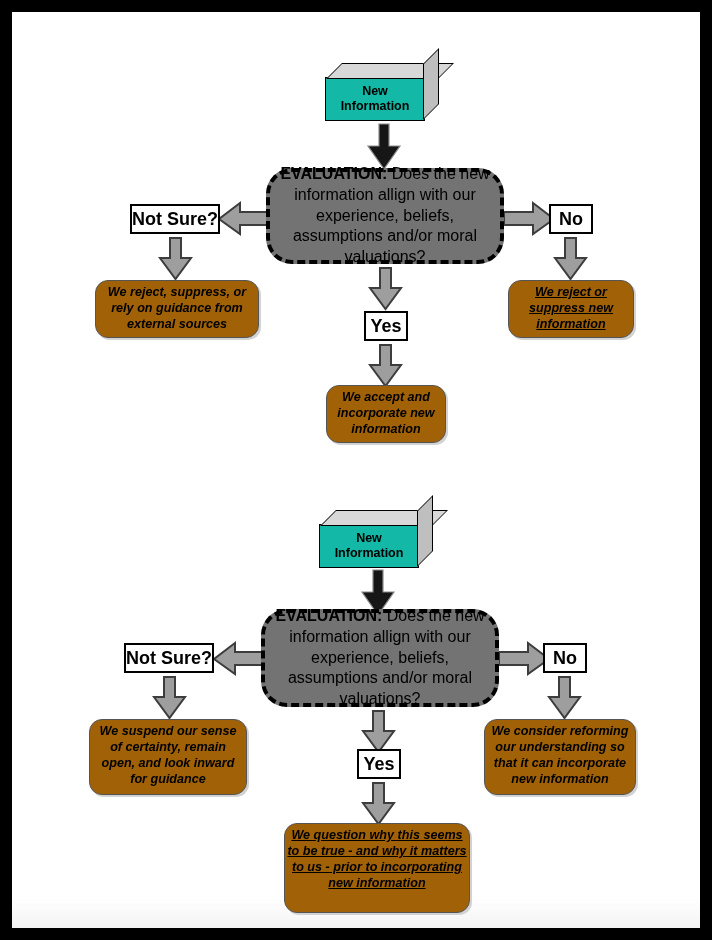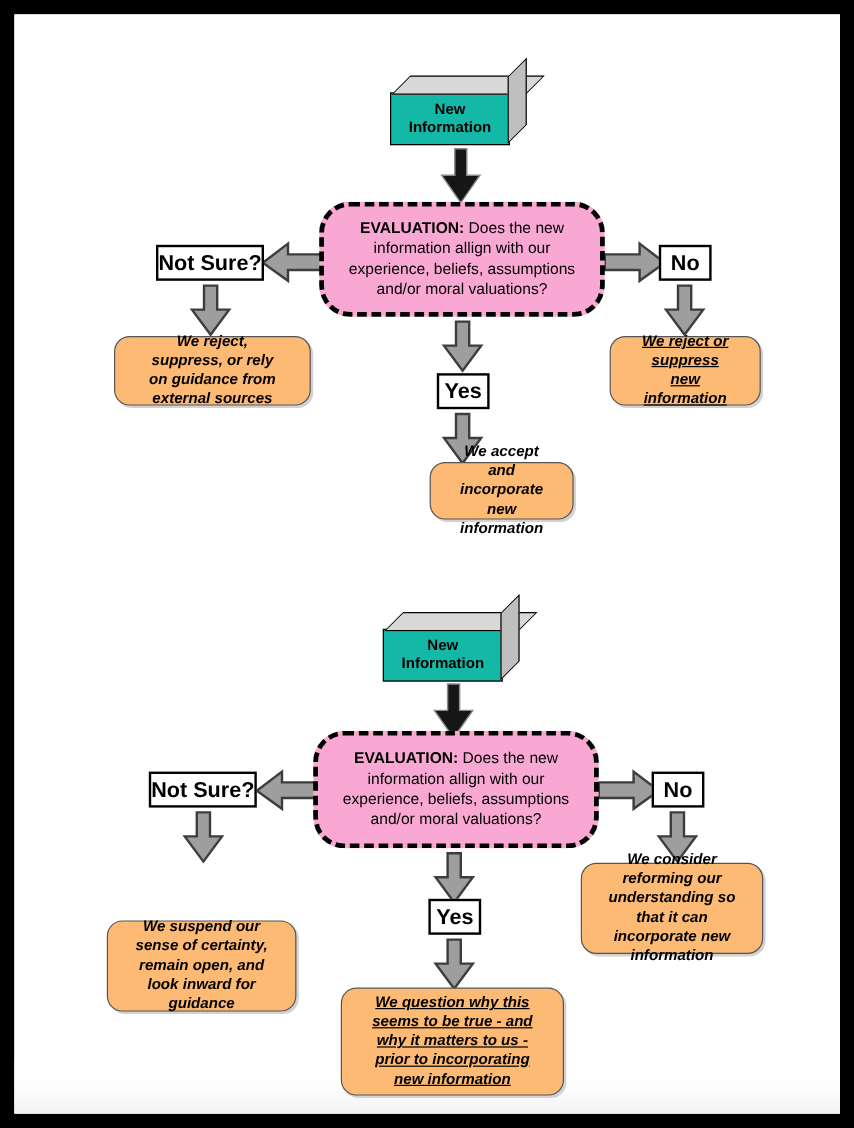"EVALUATION: Does the new information" .eval { background: #f9a8d4 -> #737373; font-size: 13px -> 16px }
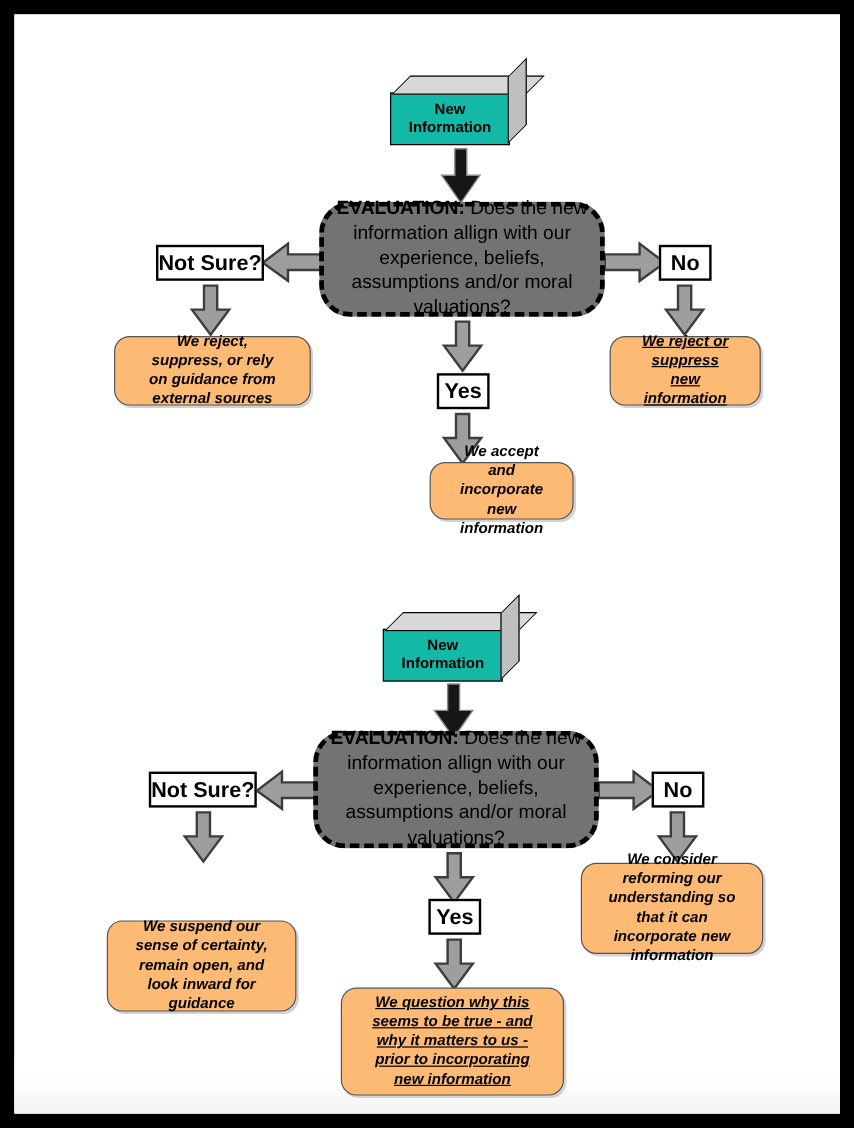"We reject, suppress, or rely" .outcome { align-items: center -> flex-start; background: #fdba74 -> #a16207; padding: 4px 21px -> 4px 2px }
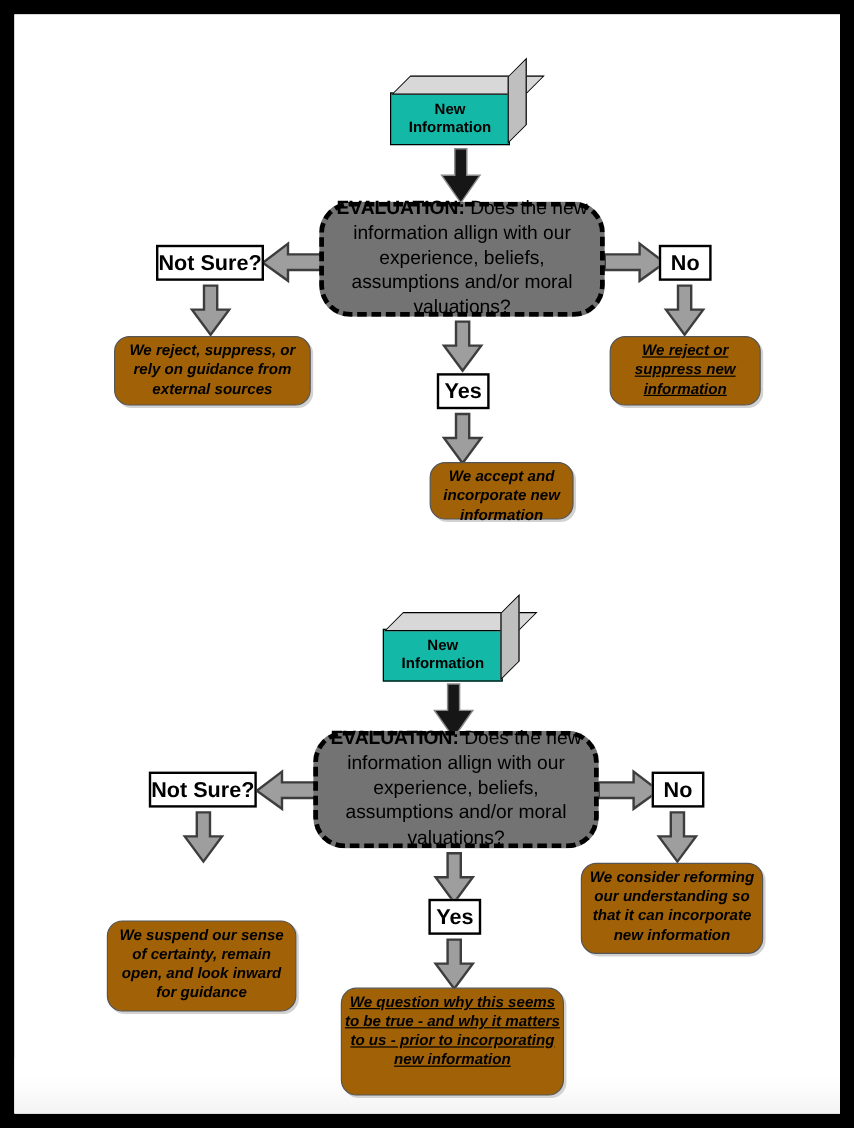"We accept and incorporate new" div.node { height: 48px -> 58px; margin-left: 32px -> none }
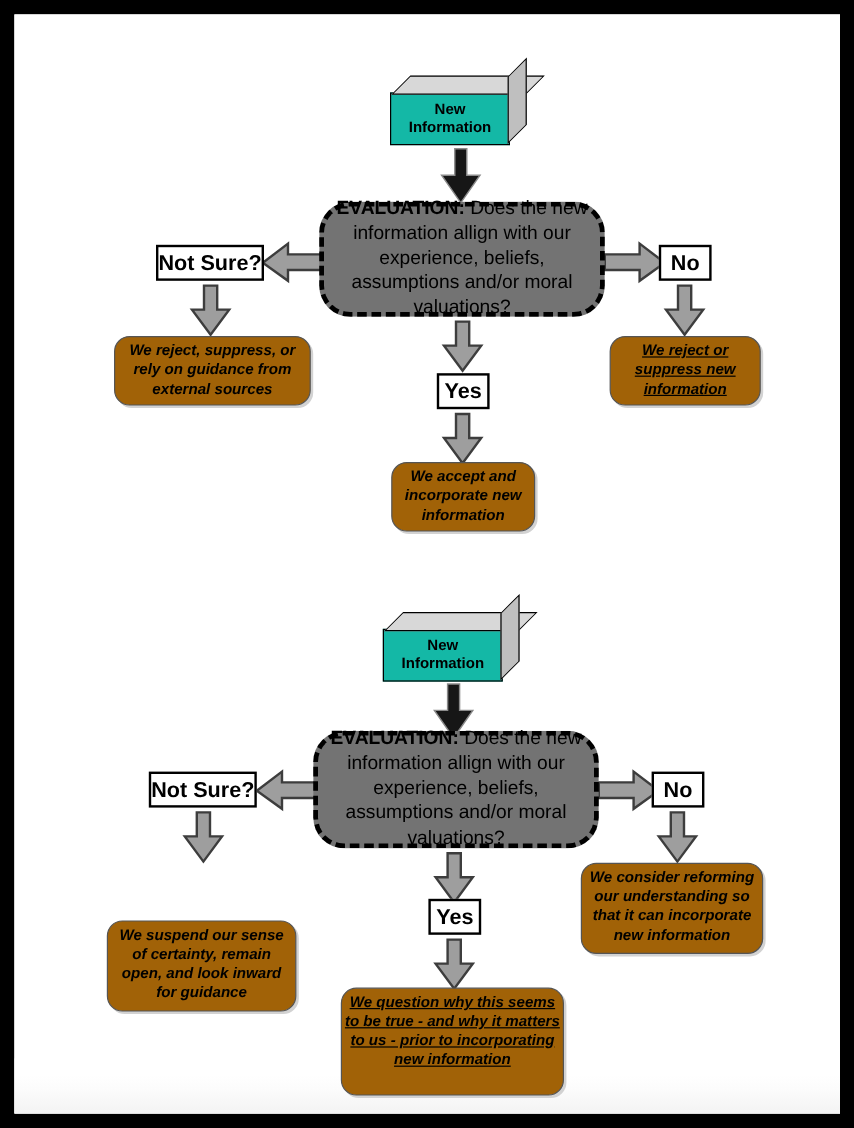"We suspend our sense of" div.node { margin-top: 48px -> none }
